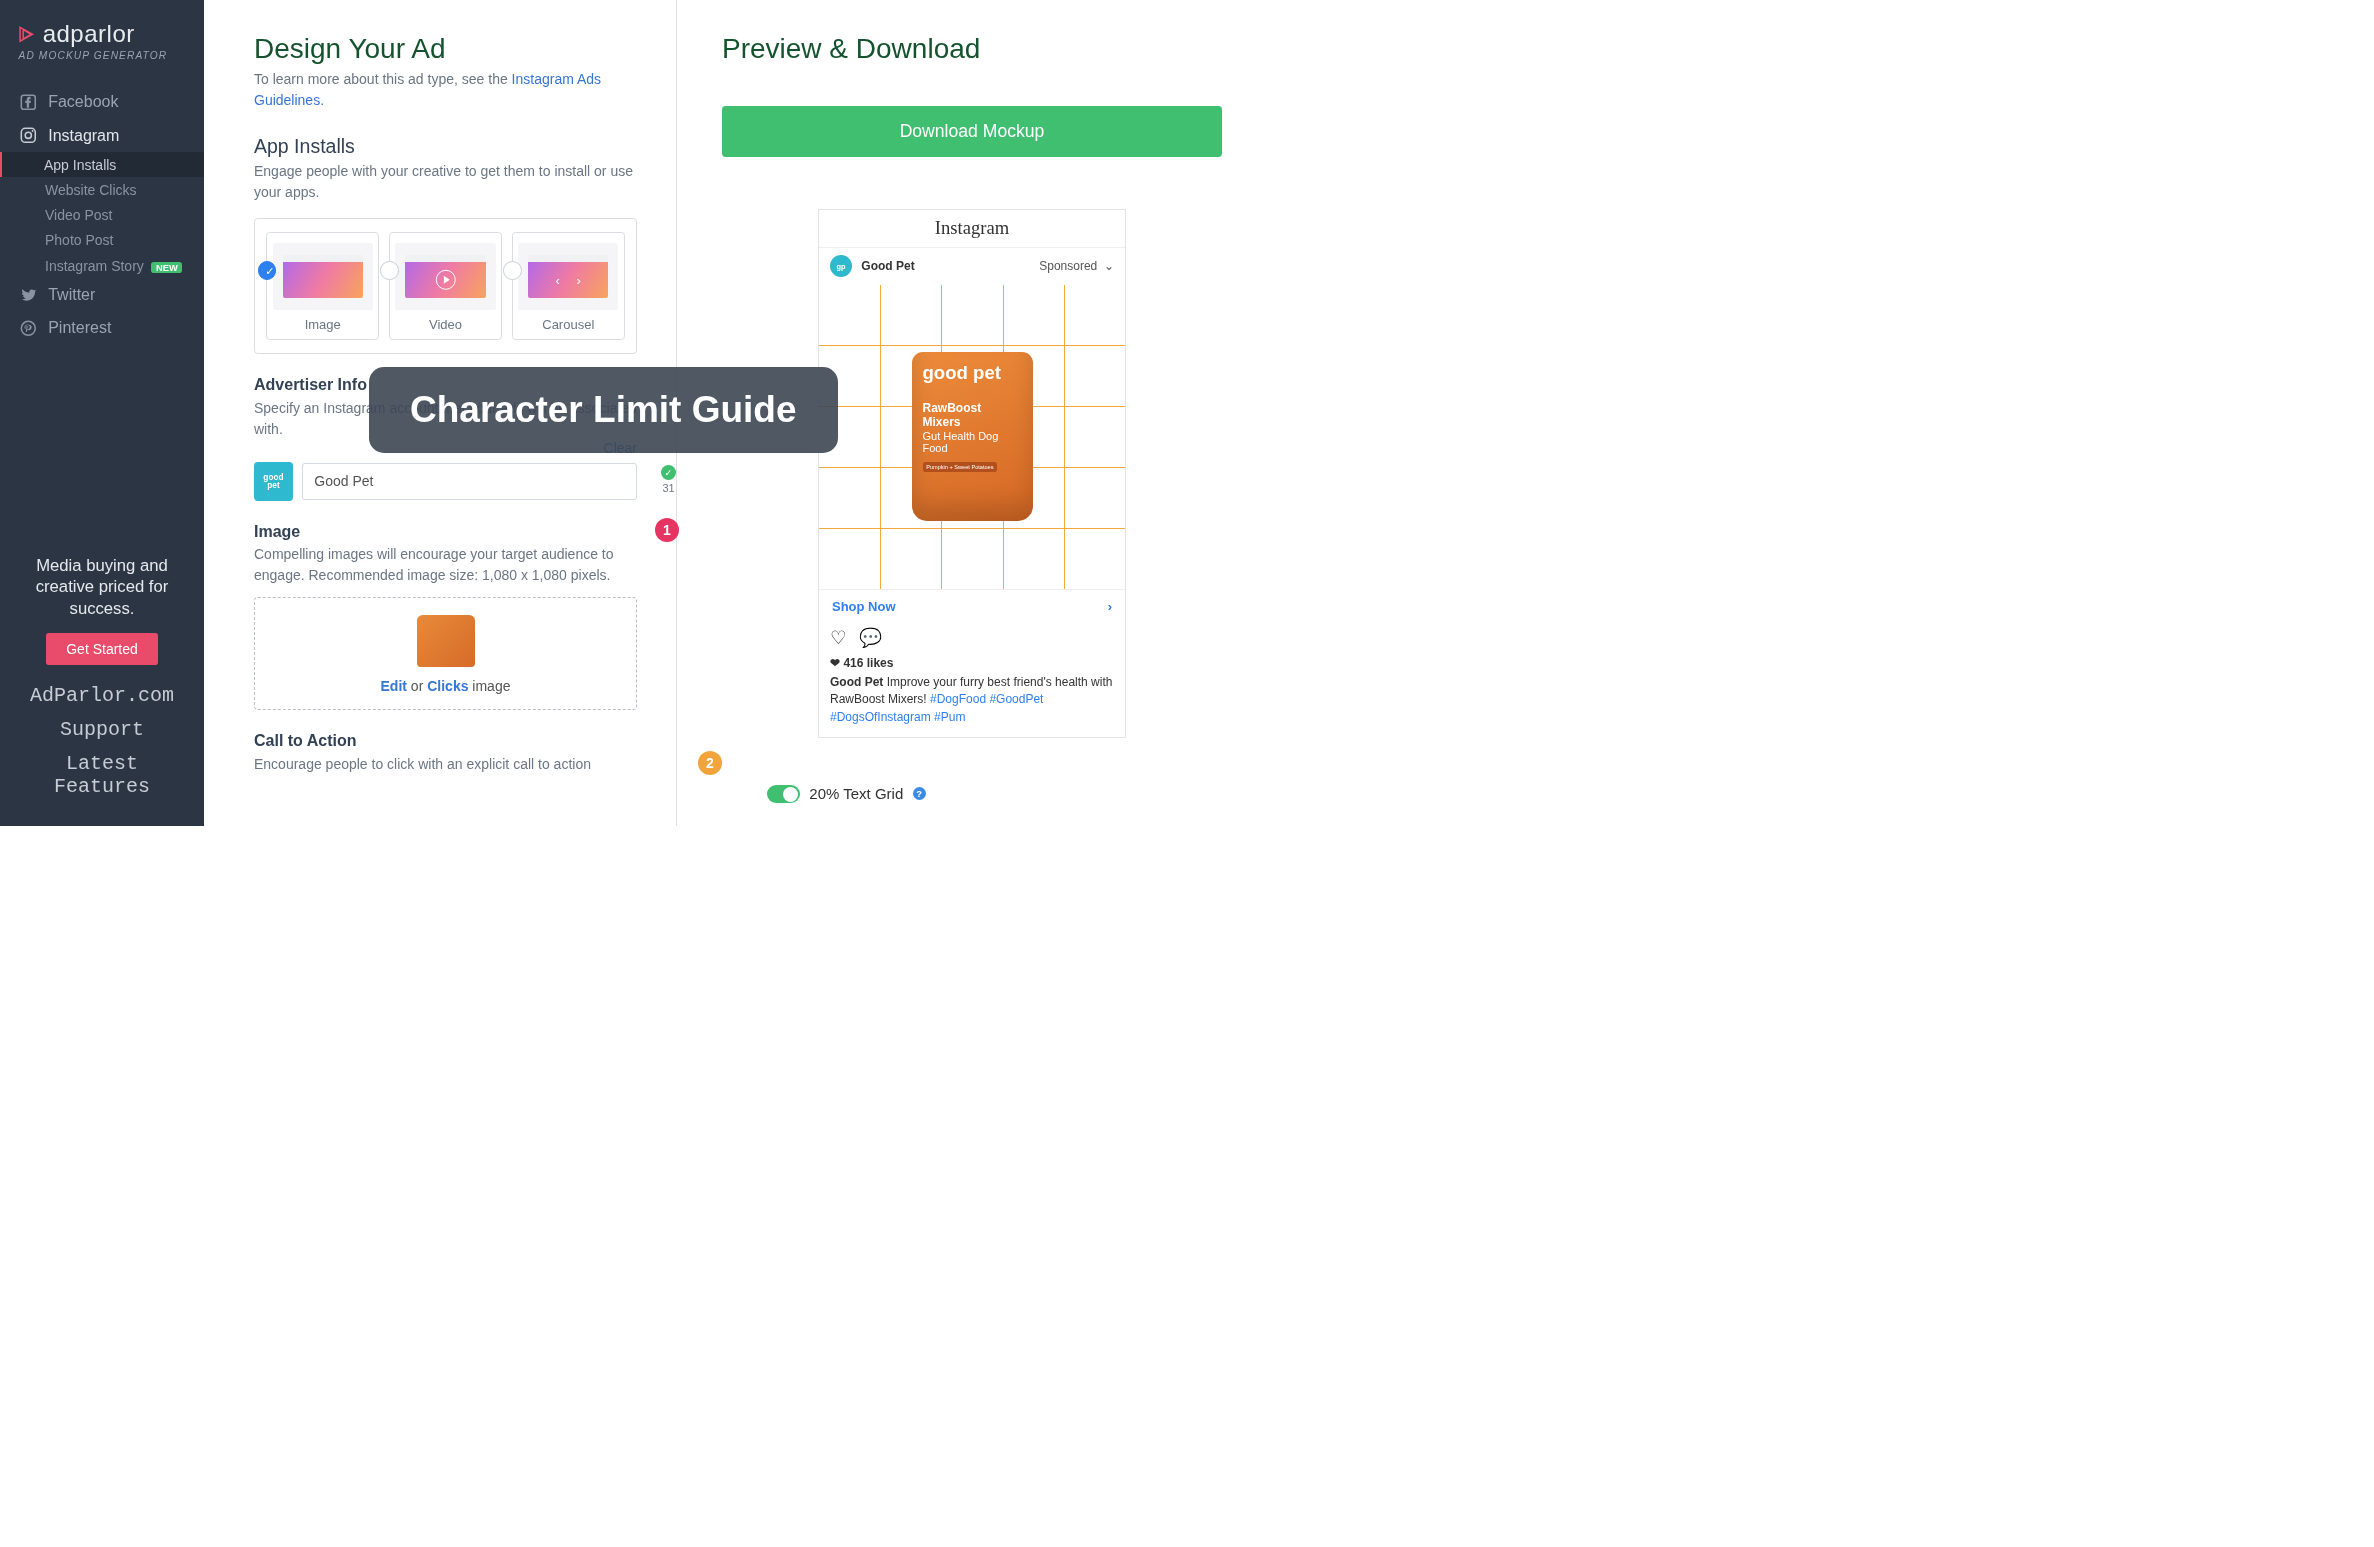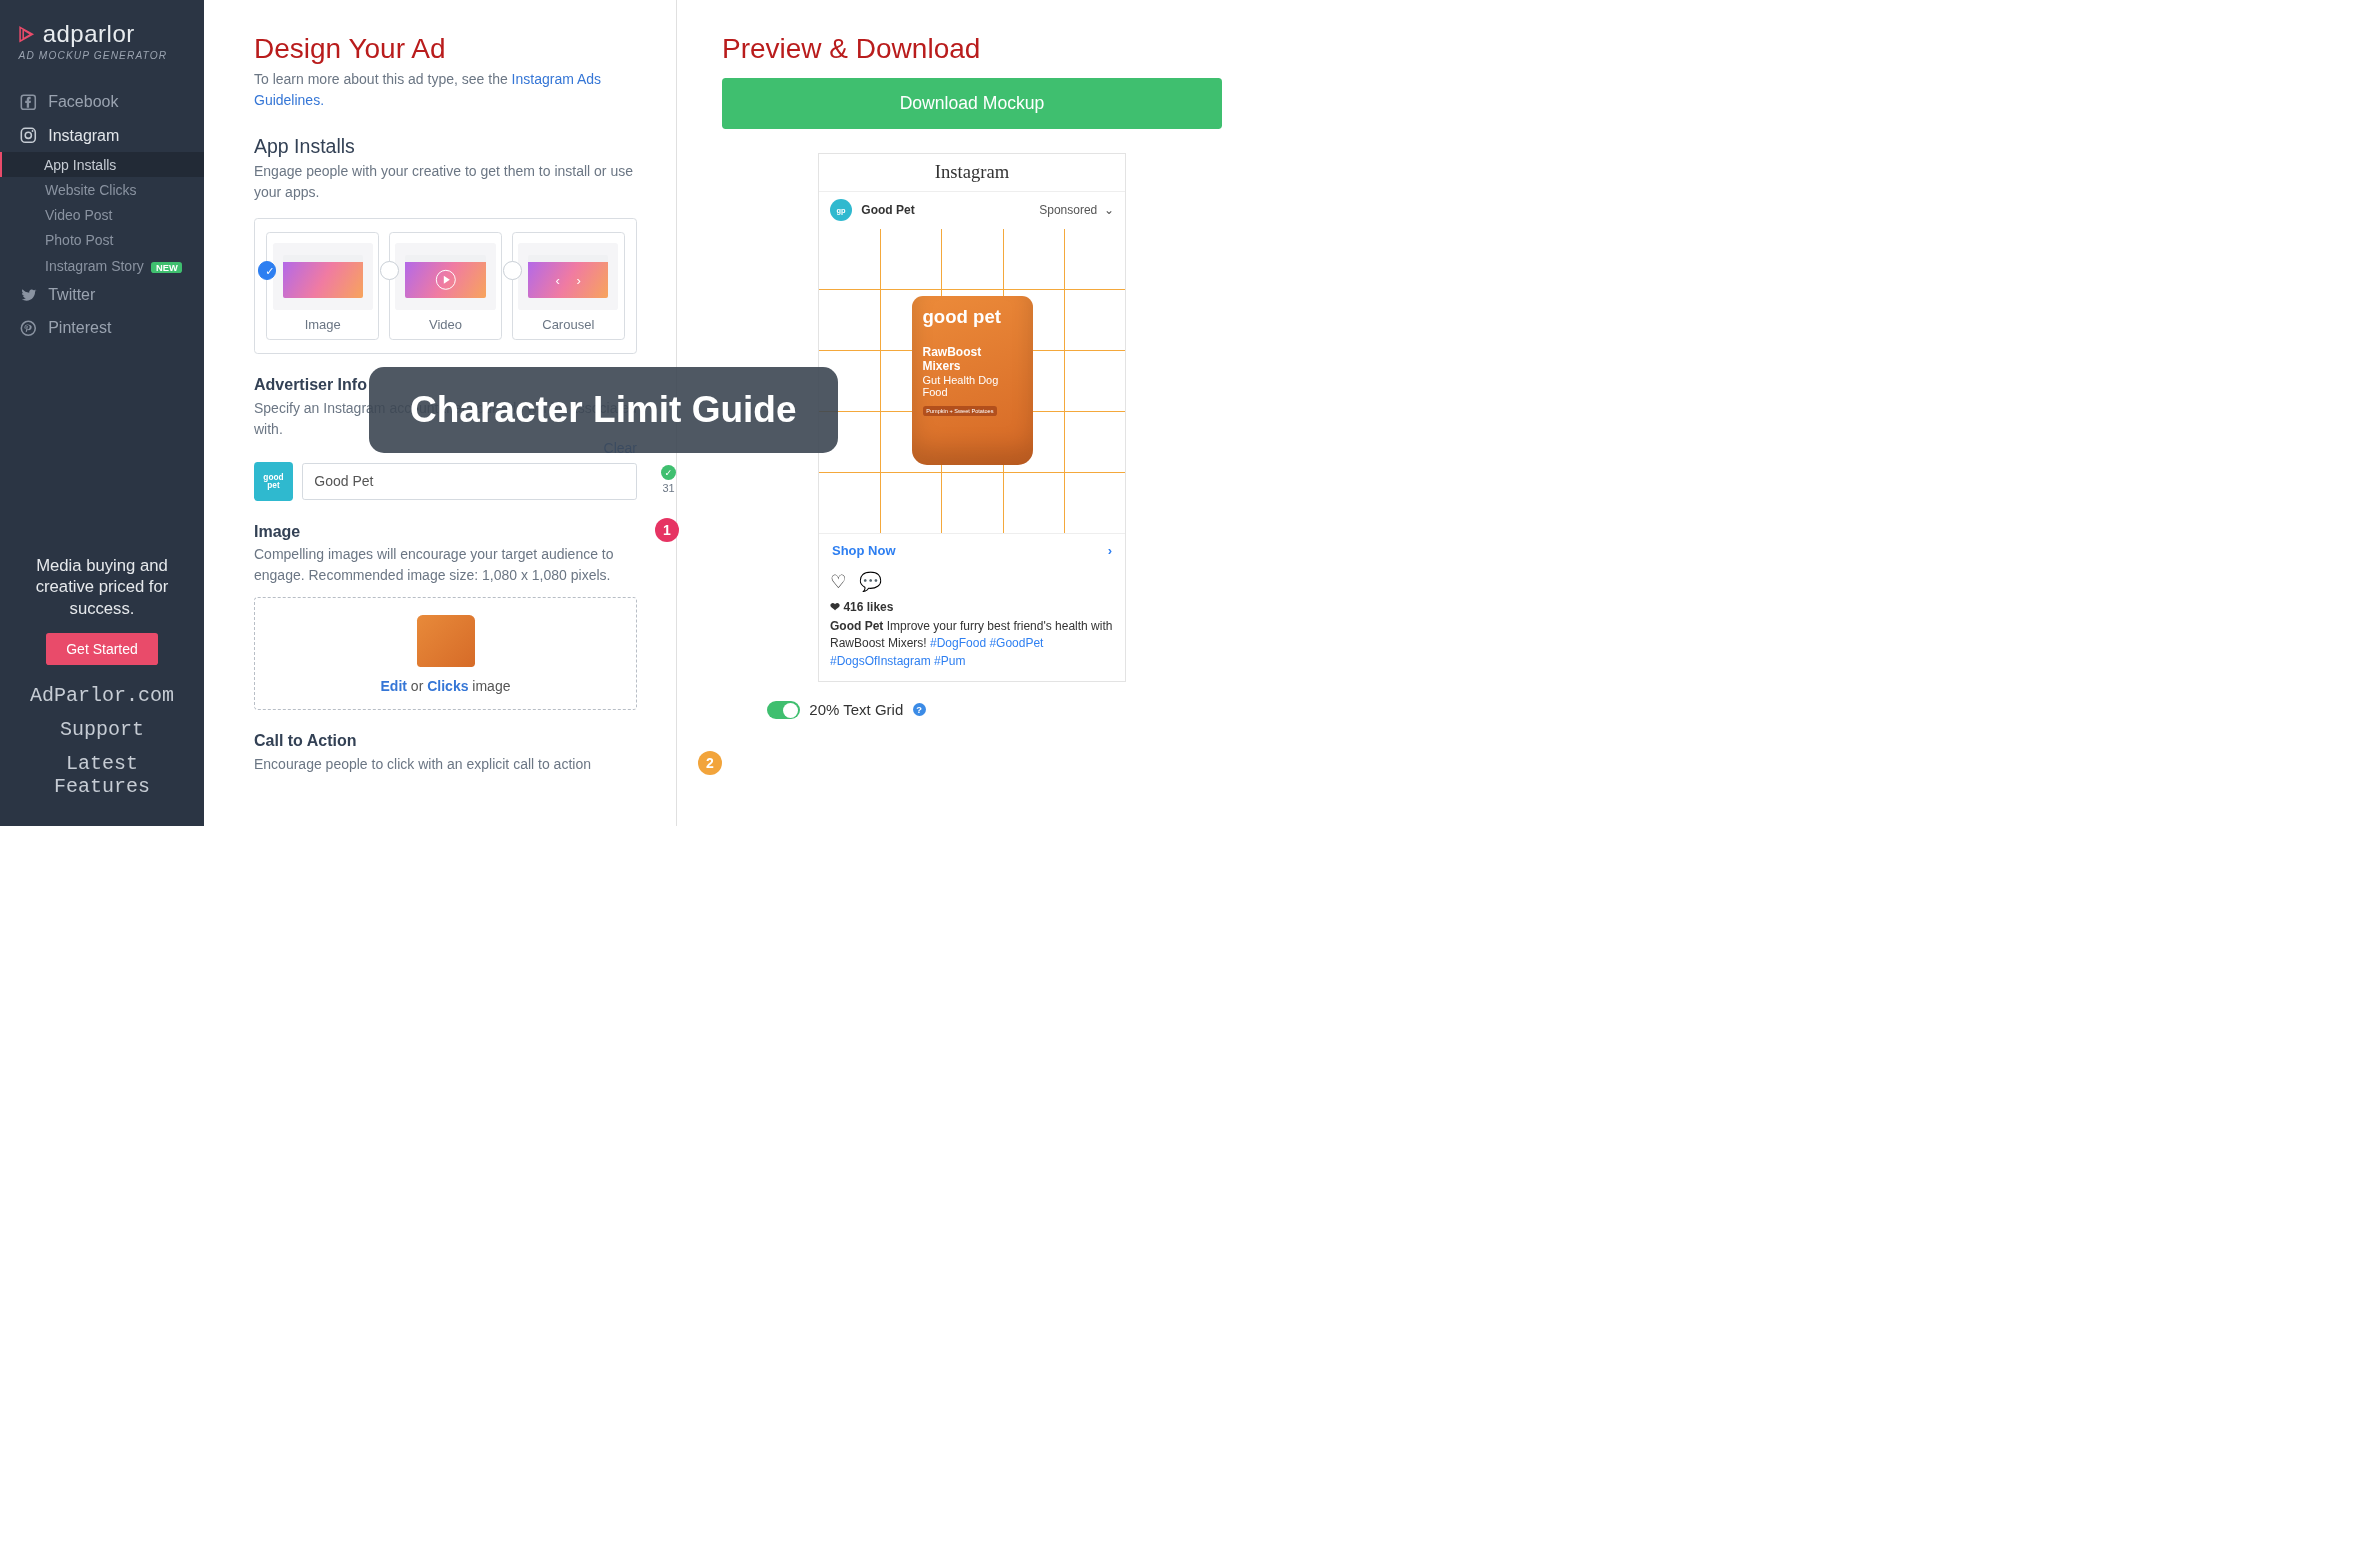"Design Your Ad" h1 { color: #b91c1c -> #14532d }
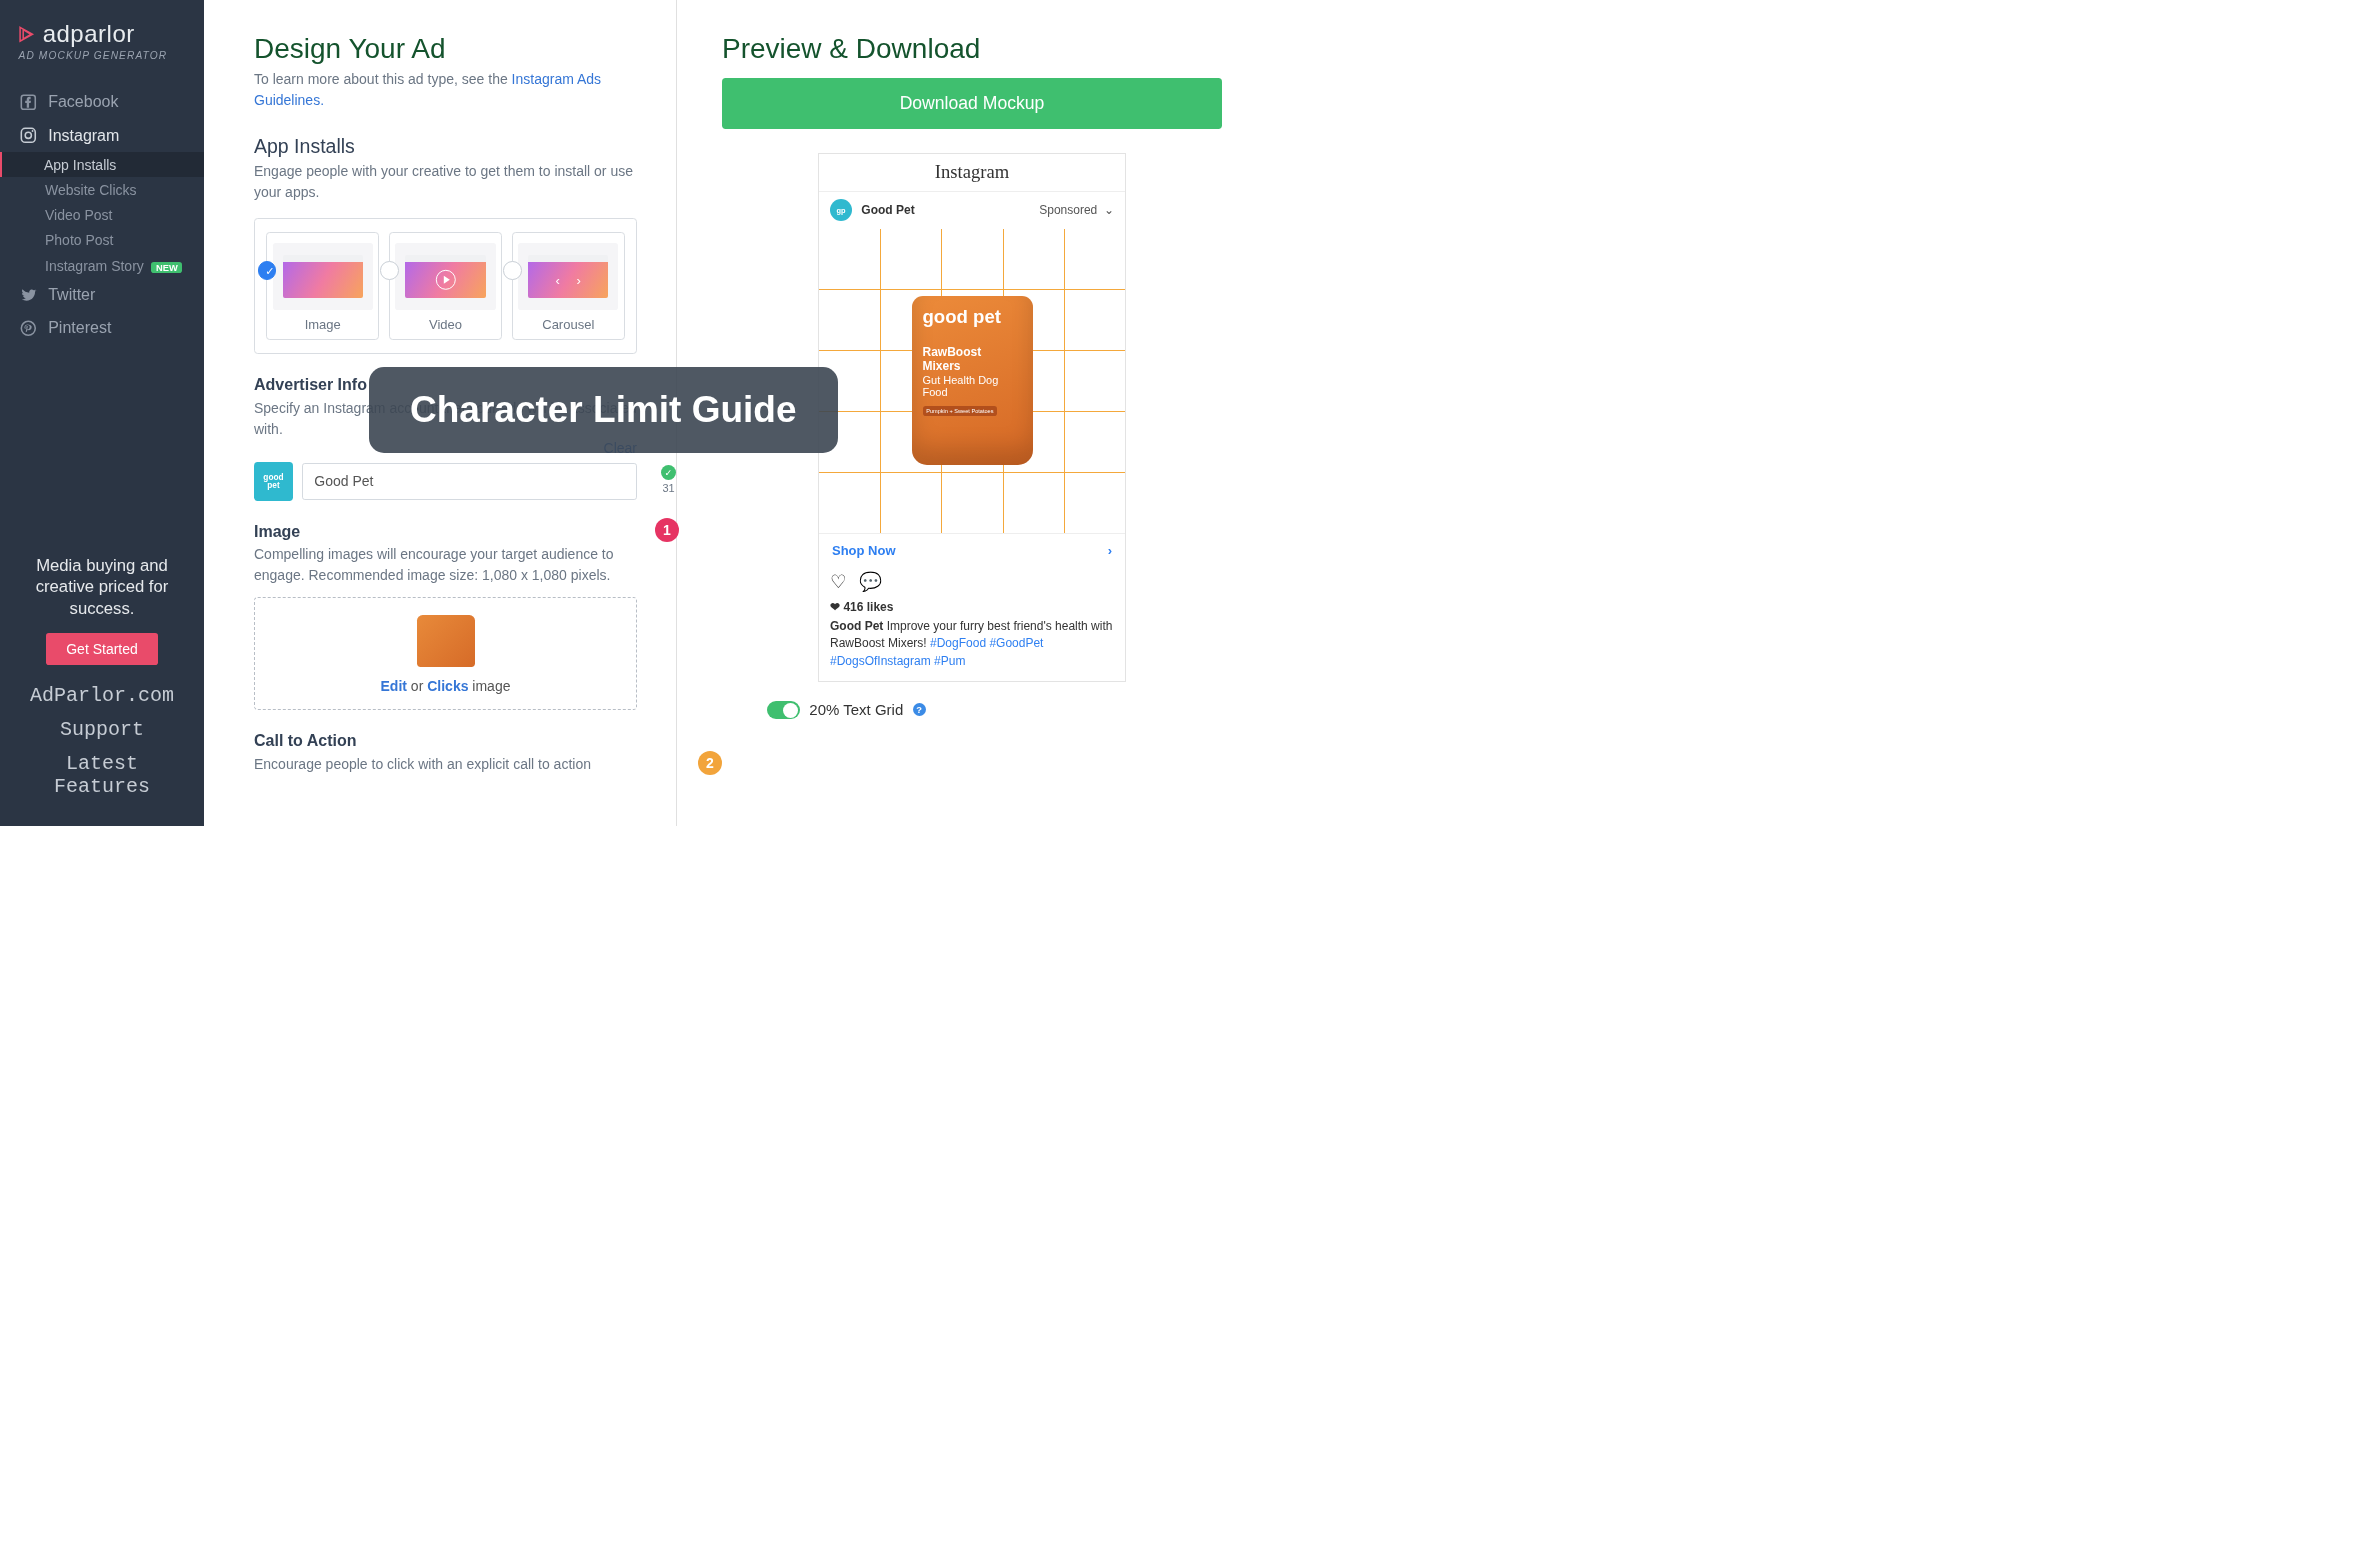"Preview & Download" .right { gap: none -> 28px }
